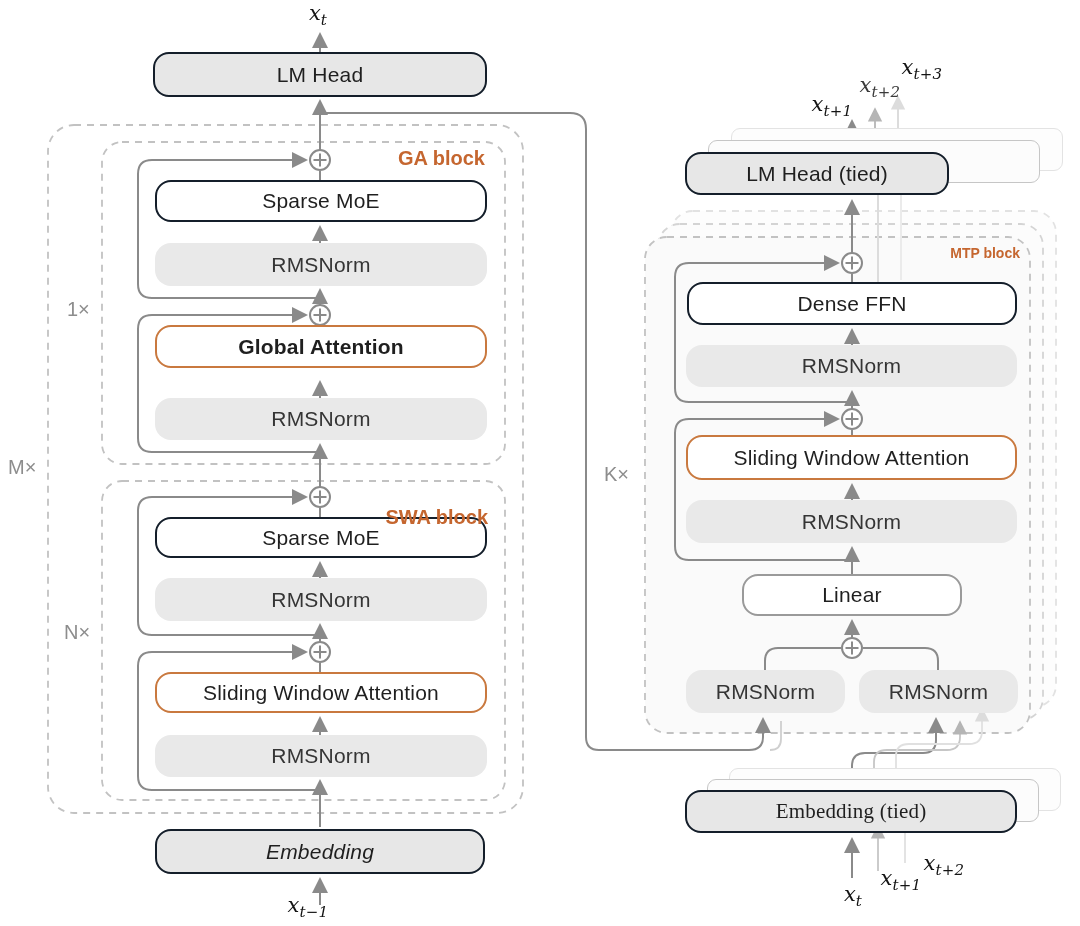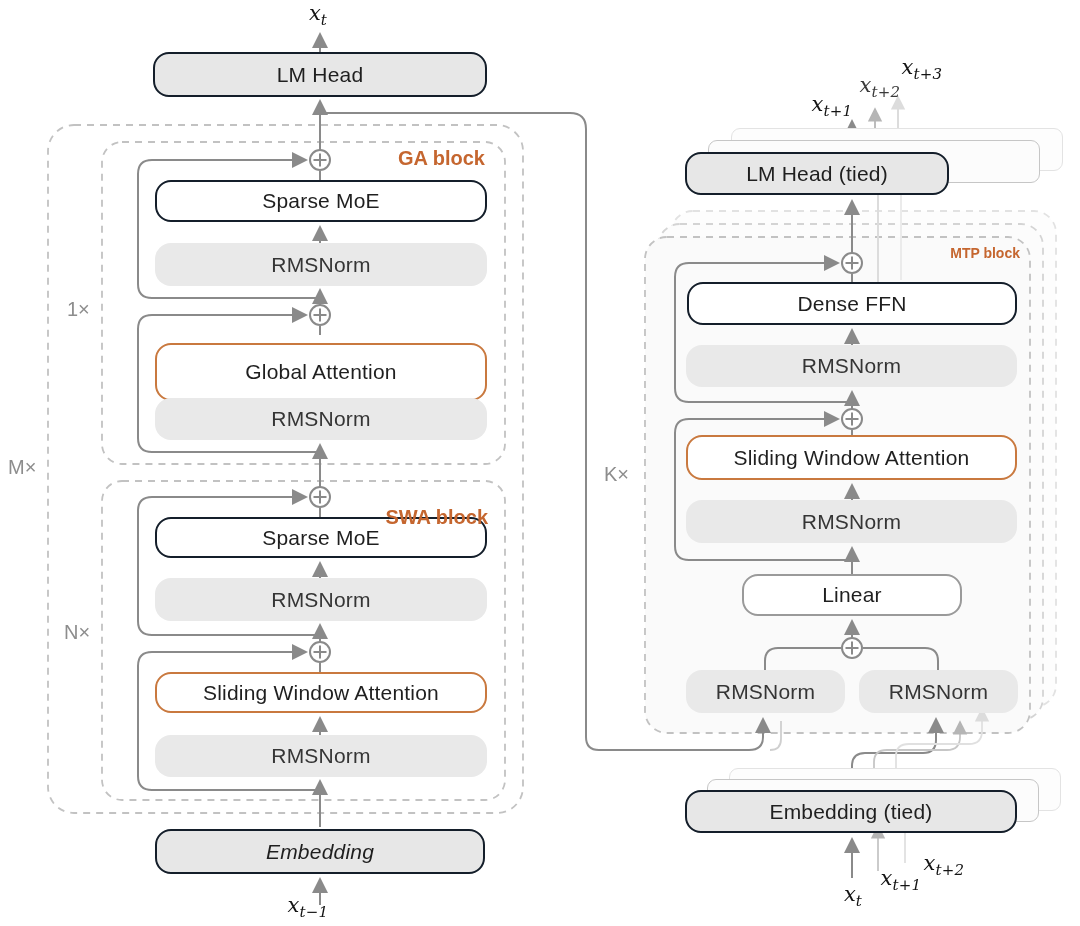"Global Attention" div.box { font-weight: none -> bold; height: 58px -> 43px; top: 343px -> 325px }
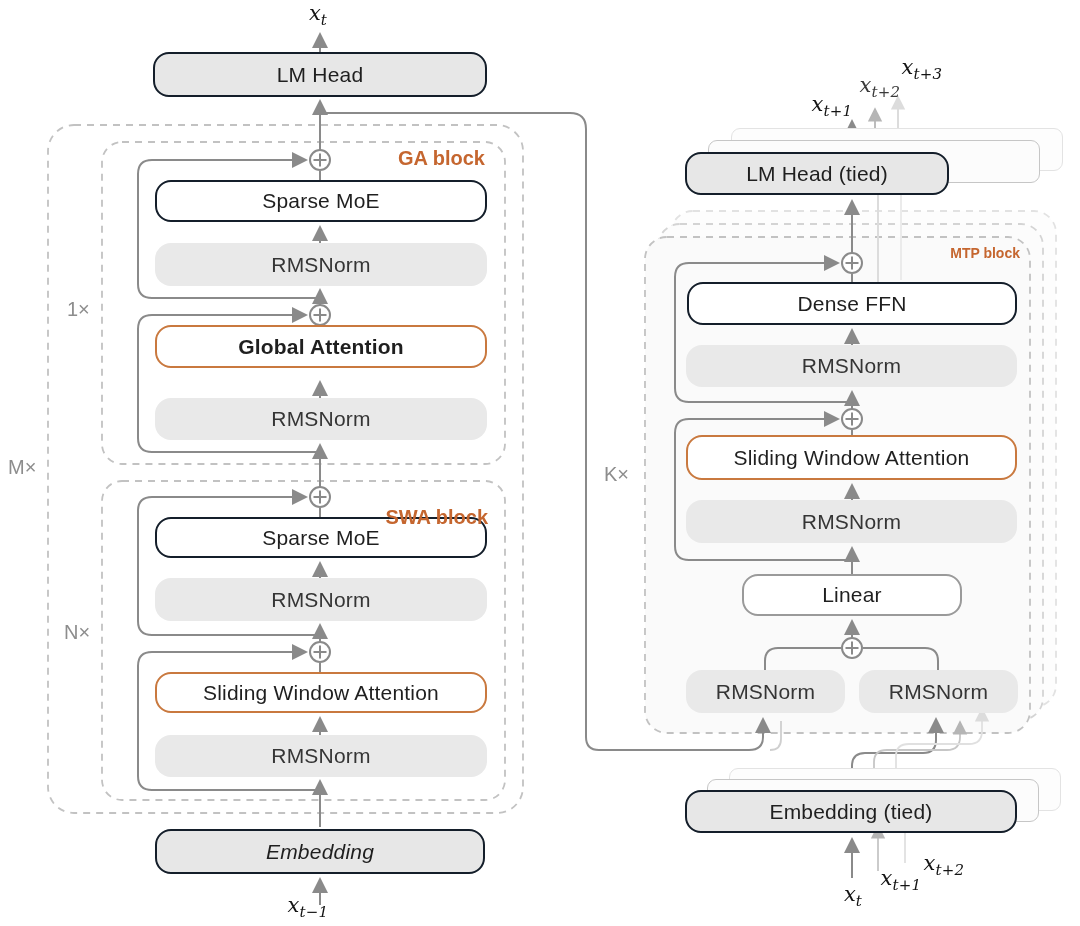"Embedding (tied)" div.box { font-family: none -> Liberation Serif, serif }
